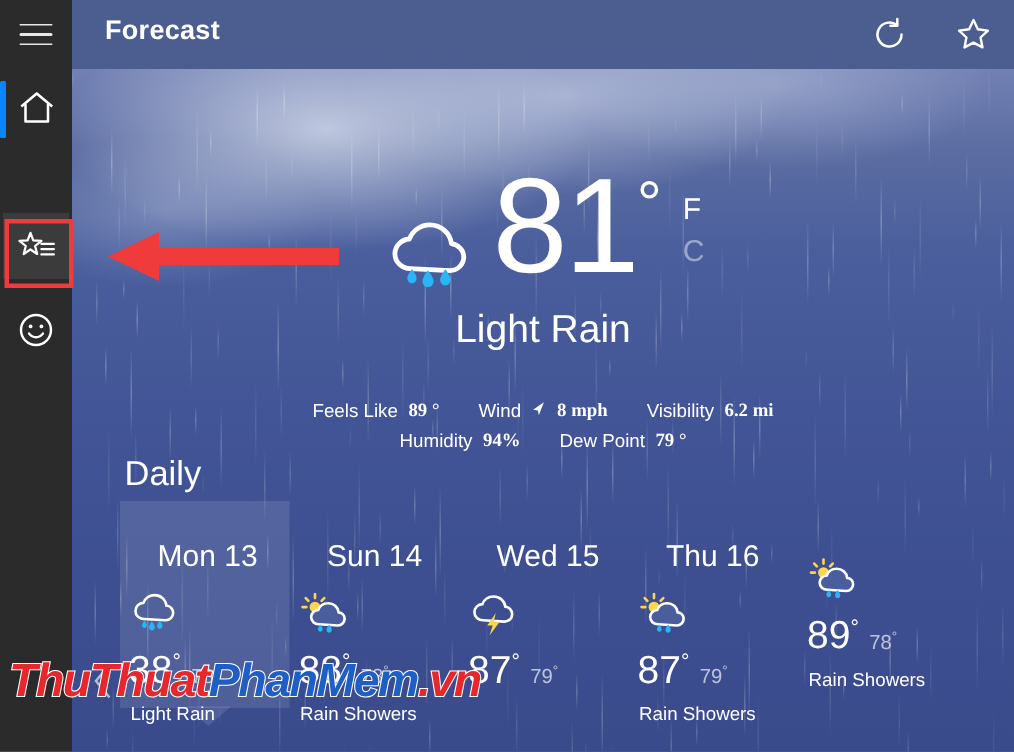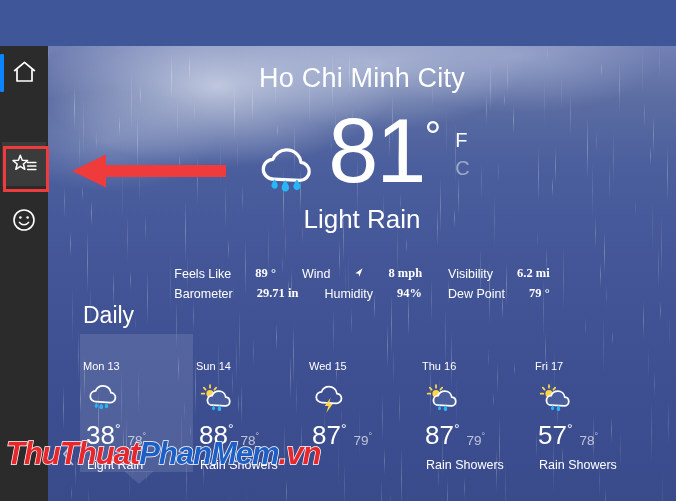"Forecast" div.titlebar { html: none -> <div> <div> <div> <i></i> <i></i> <i></i> </div> </div> <div>Forecast</div> <div> <svg> <path></path> <path></path> </svg> <svg> <path></path> </svg> </div> </div> }
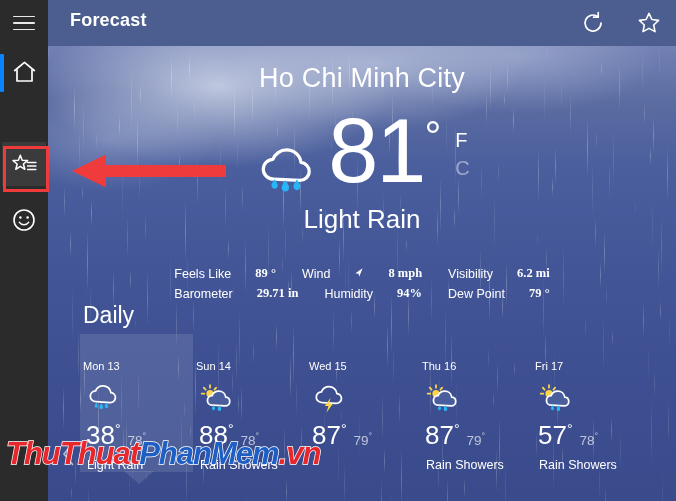"Ho Chi Minh City" div.city { html: <div>Ho Chi Minh City</div> -> none }
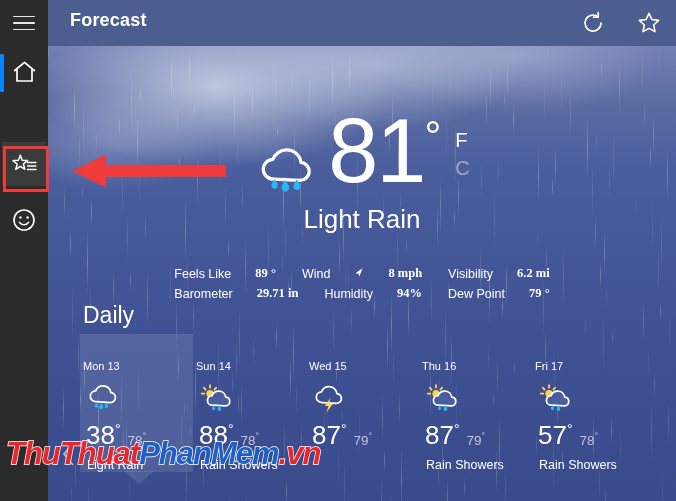"Feels Like" .stat { gap: 24px -> 7px }
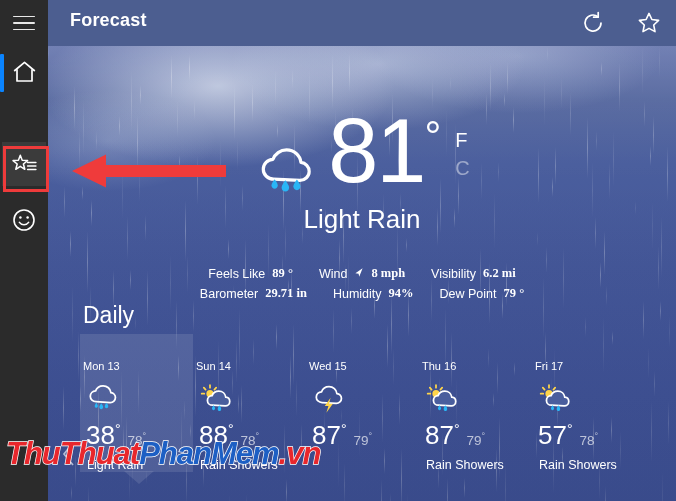"Barometer" div.stat { html: <div> <span>Barometer</span> <span>29.71 in</span> </div> -> none }
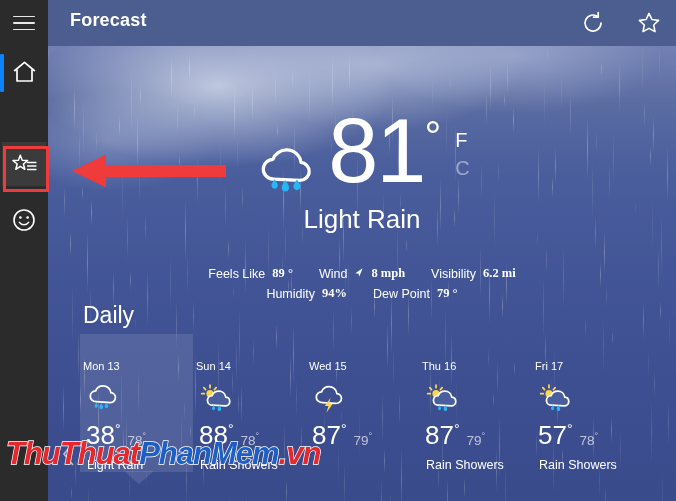"Mon 13" .card-day { font-size: 11px -> 20px; margin-left: 0 -> 22px }
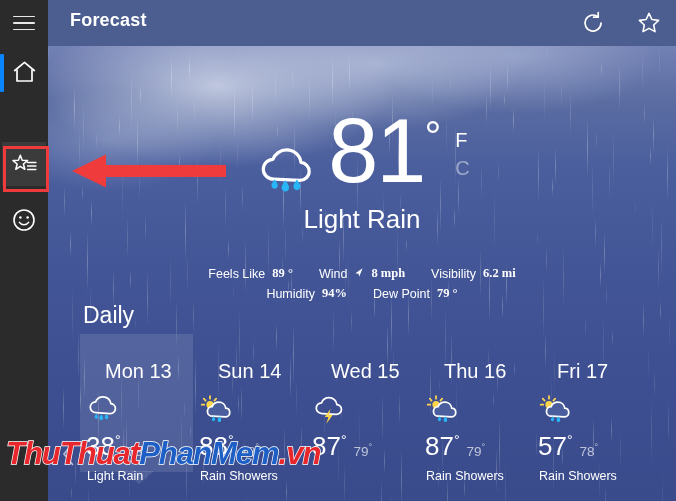"Fri 17" div.card-day { html: <div>Fri 17</div> -> none }
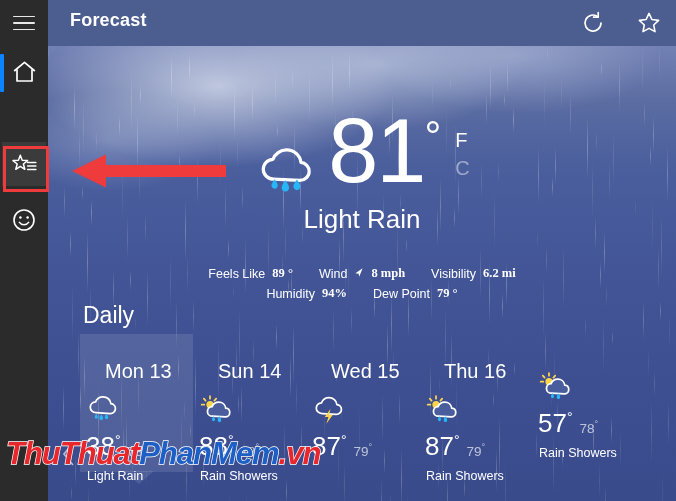"57" span { text: 57 -> 89 }
